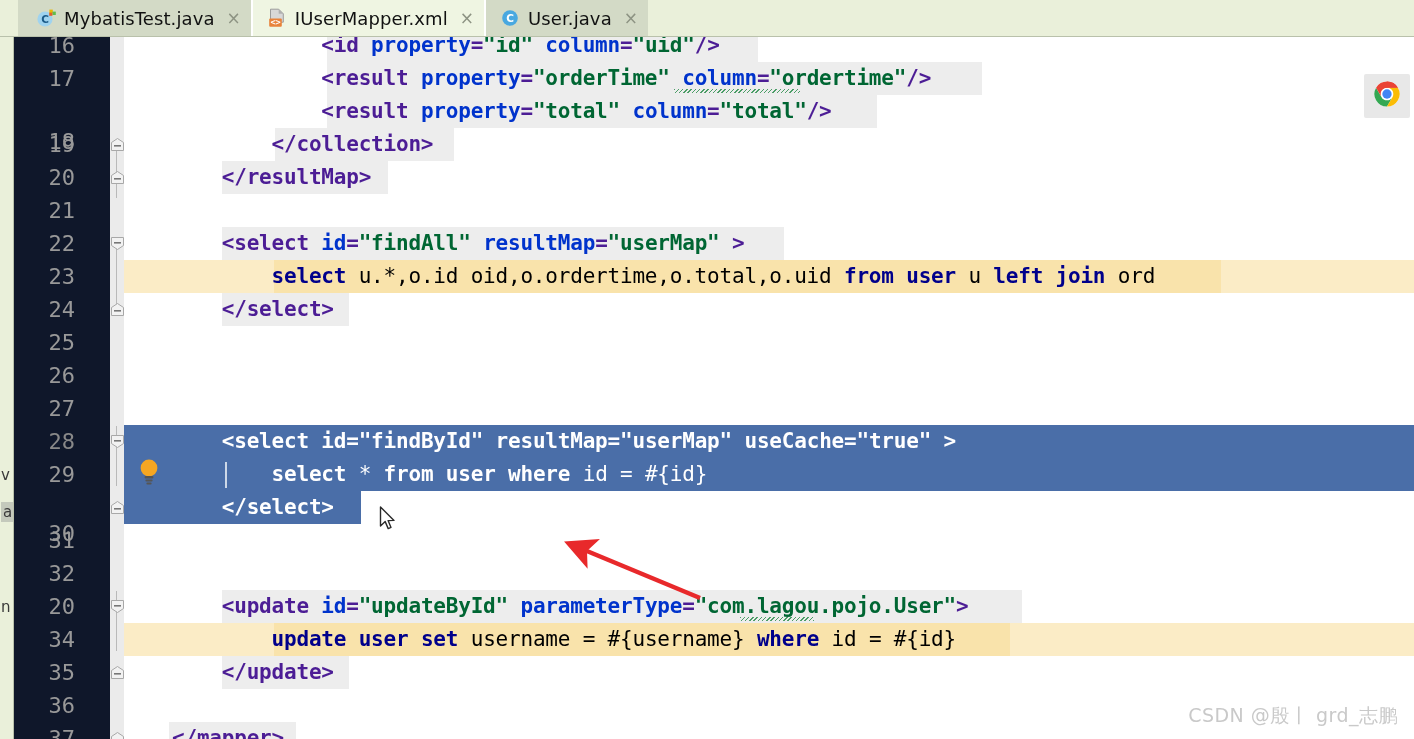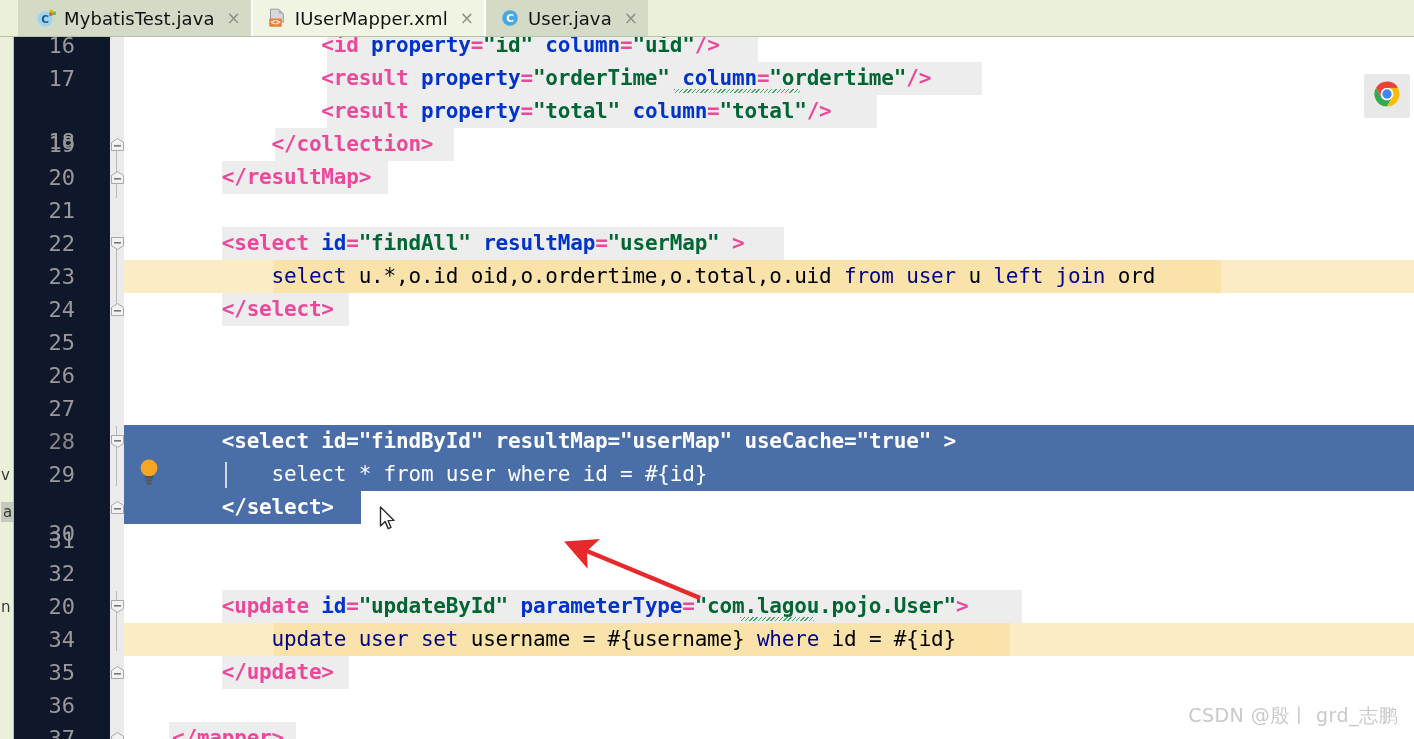"<id" .t-tag { color: #ec4899 -> #4c1d95 }
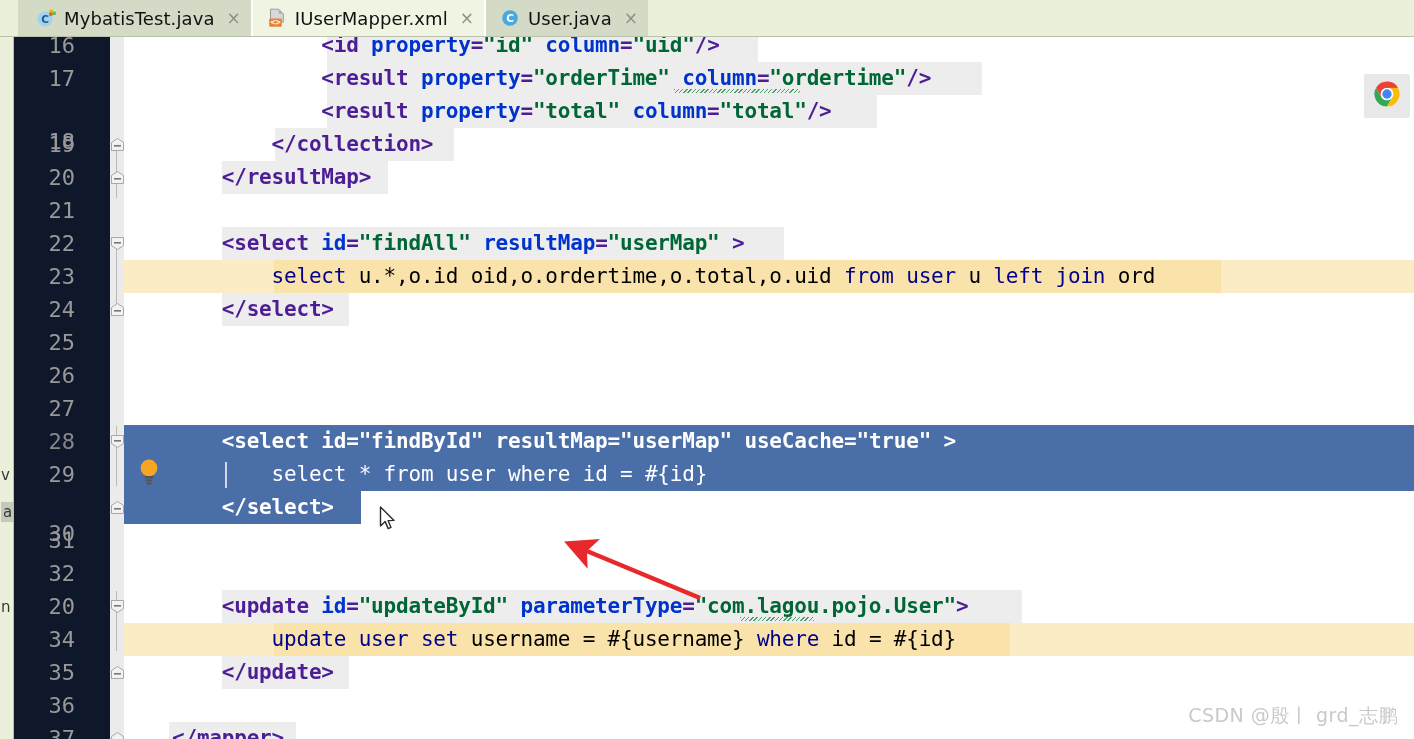"select" .t-kw { font-weight: normal -> bold }
